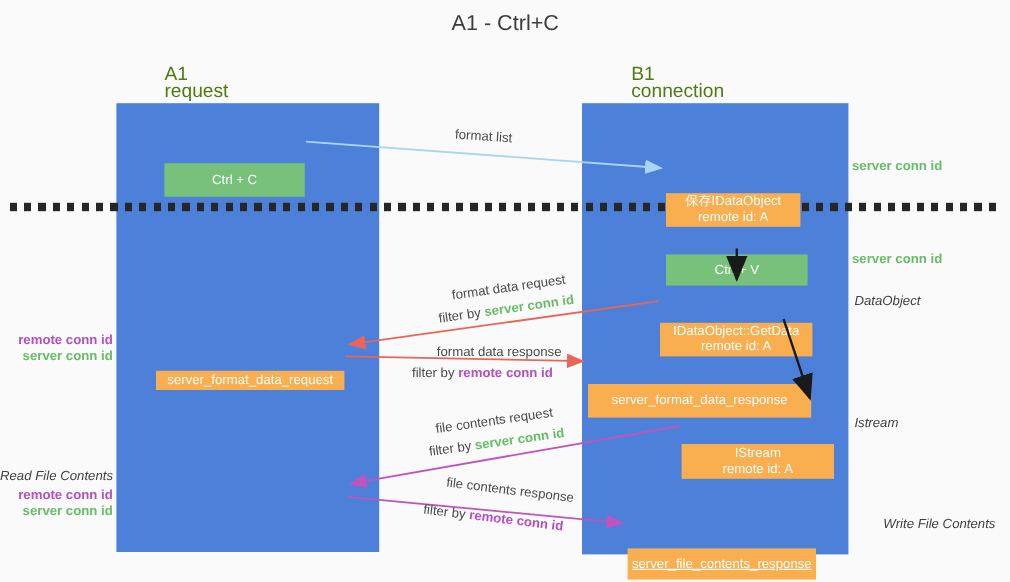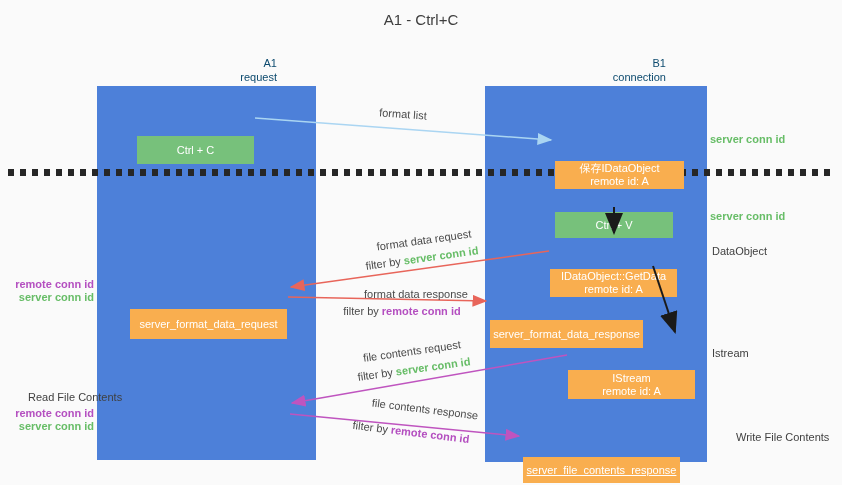"A1 - Ctrl+C" .title { font-size: 15px -> 18px }
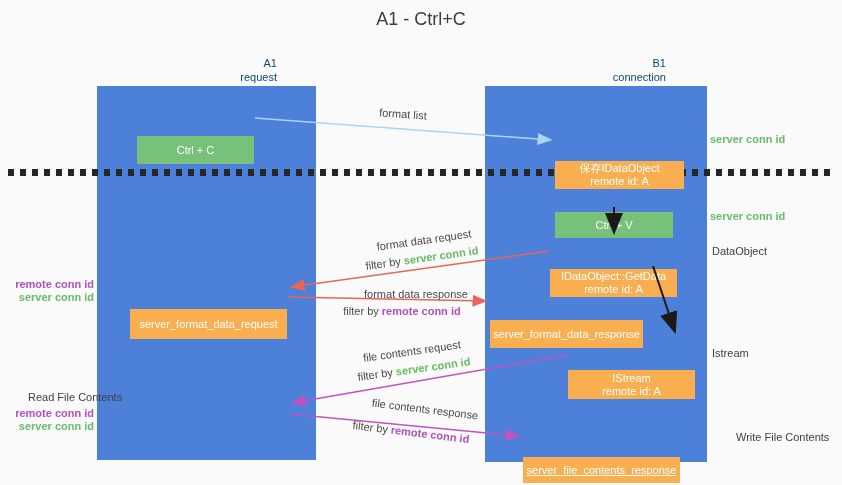"A1" .lane-header { color: #0c4a6e -> #4d7c0f; font-size: 11px -> 16px; text-align: right -> left }
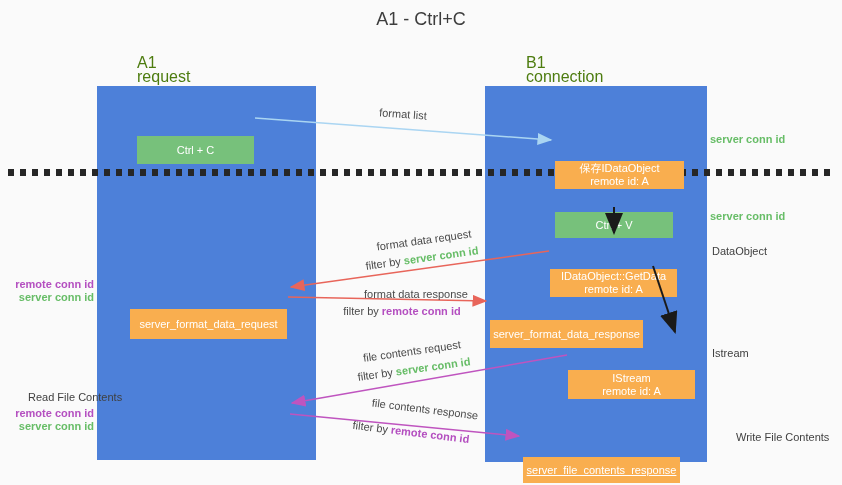"保存IDataObject" div.abs { width: 129px -> 112px }
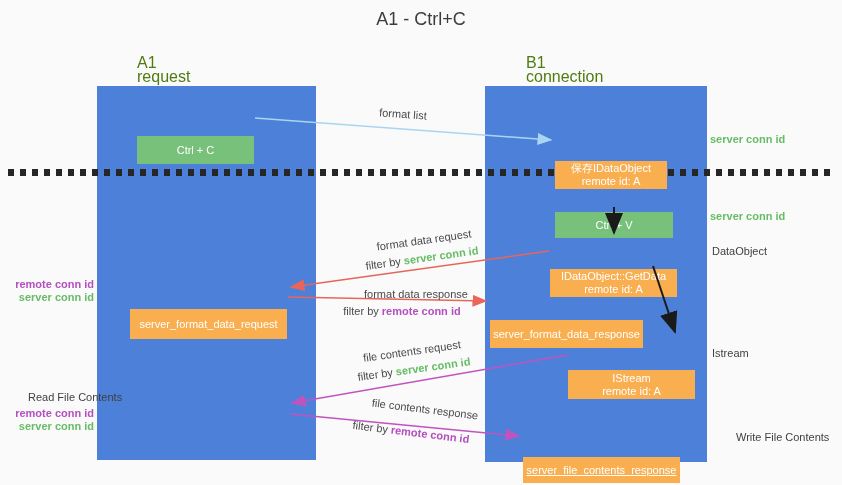"DataObject" .annot.dark { font-style: none -> italic }
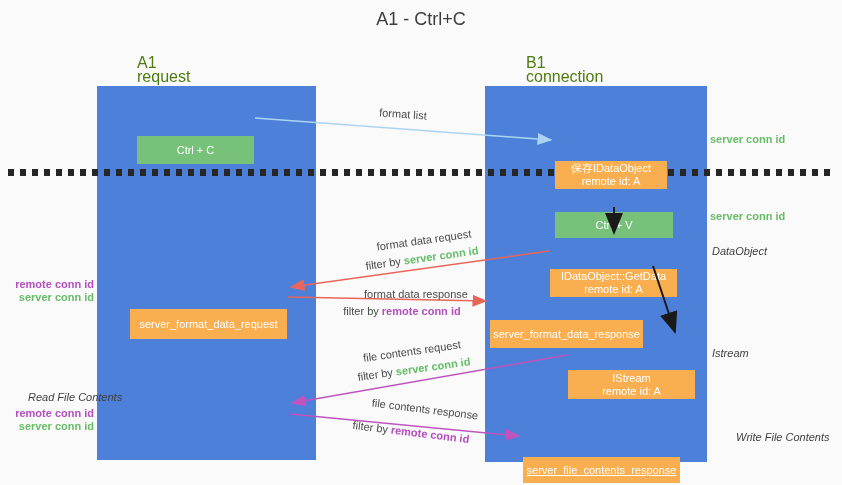"server_format_data_request" div.abs { height: 30px -> 16px }
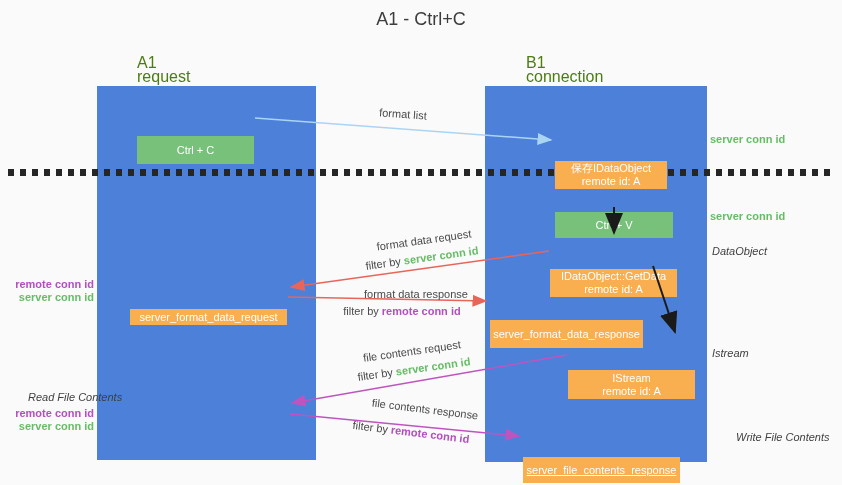"server_format_data_response" div.abs { width: 153px -> 186px }
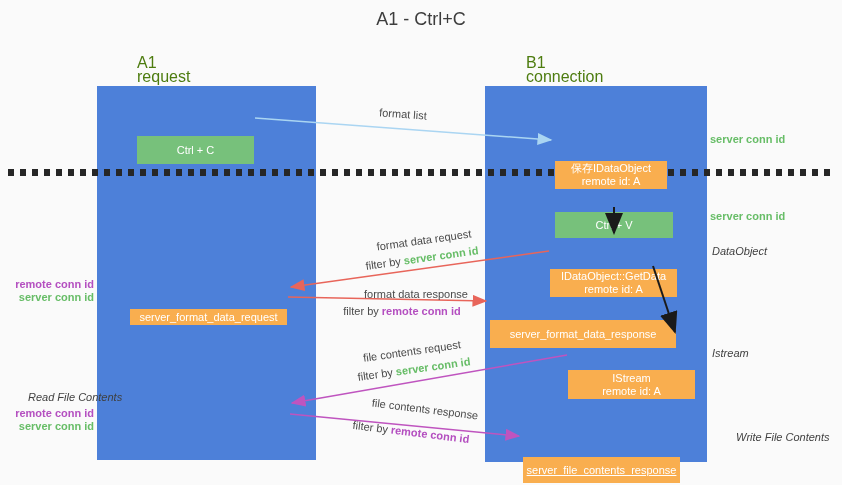"Read File Contents" div.abs { margin-left: 28px -> none }
